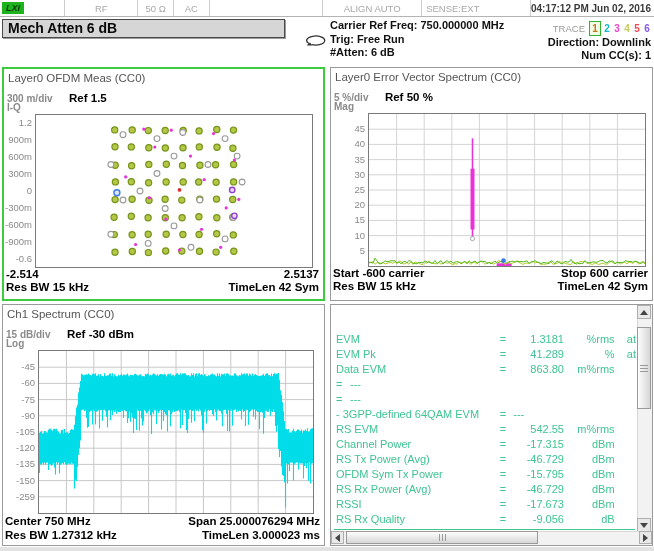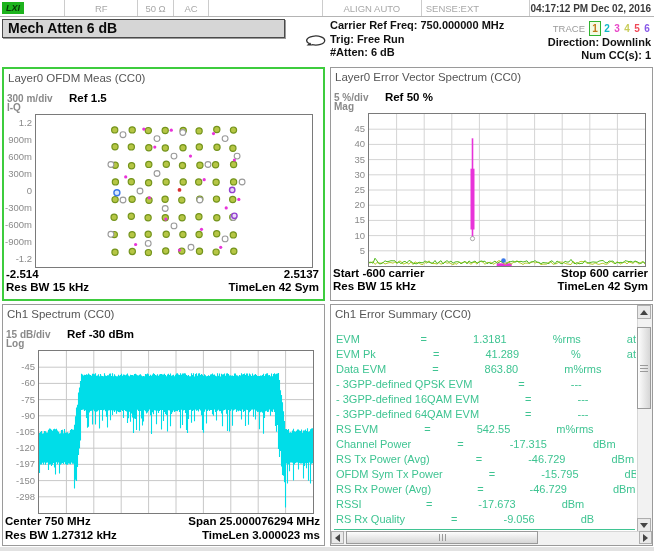"04:17:12 PM Dec 02, 2016" div.cell { text: Dec -> Jun }
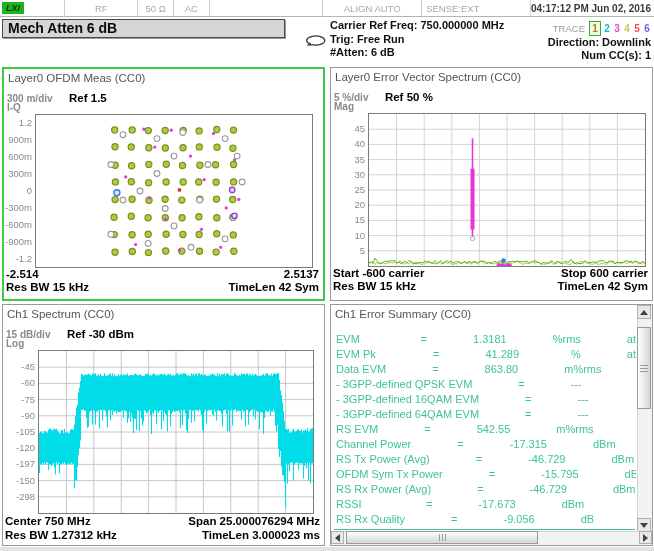"-1.2" span { text: -1.2 -> -0.6 }
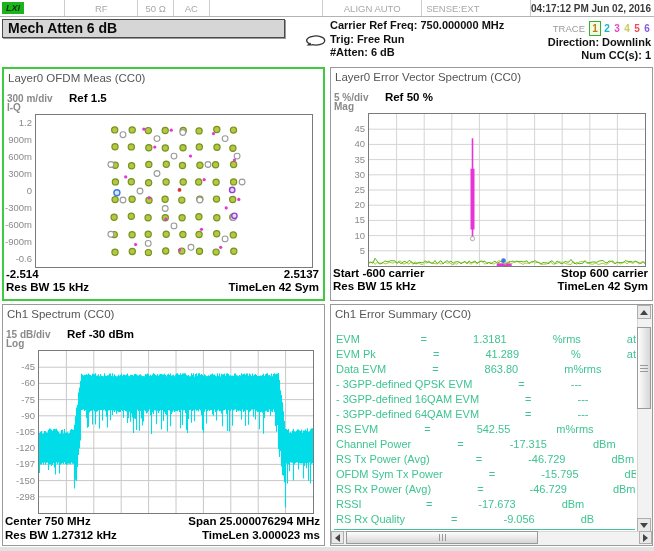"Ch1 Error Summary (CC0)" div.ptitle { html: <div>Ch1 Error Summary (CC0)</div> -> none }
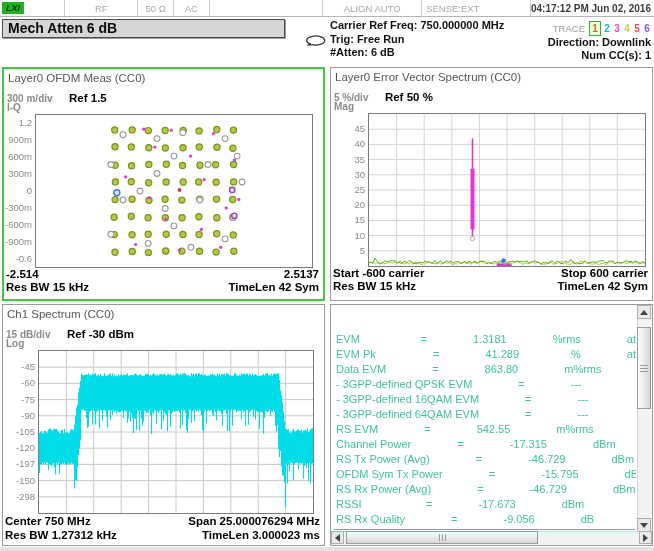"EVM" .sum-row { gap: 46px -> none }
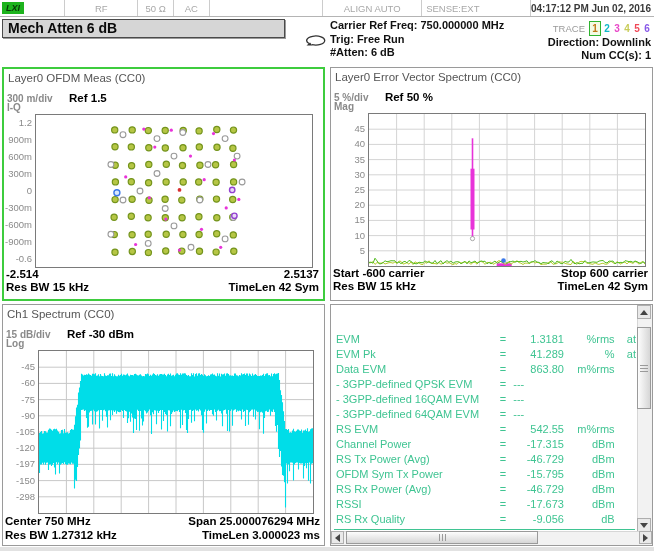"- 3GPP-defined QPSK EVM" span.sr-name { html: <span>- 3GPP-defined QPSK EVM</span> -> none }
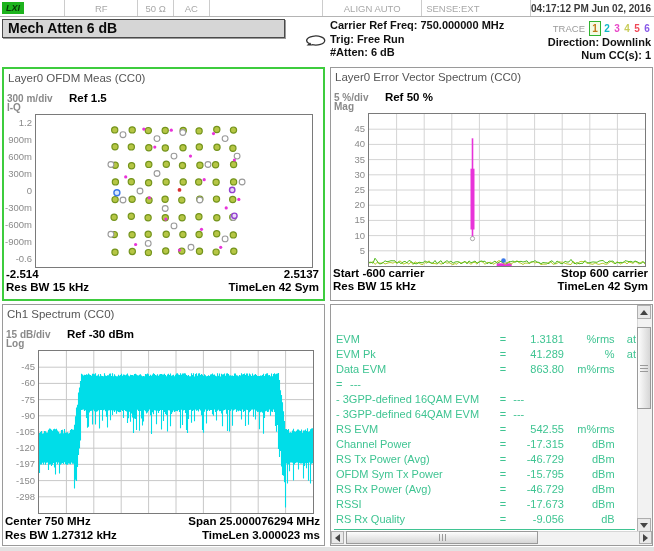"- 3GPP-defined 16QAM EVM" span.sr-name { html: <span>- 3GPP-defined 16QAM EVM</span> -> none }
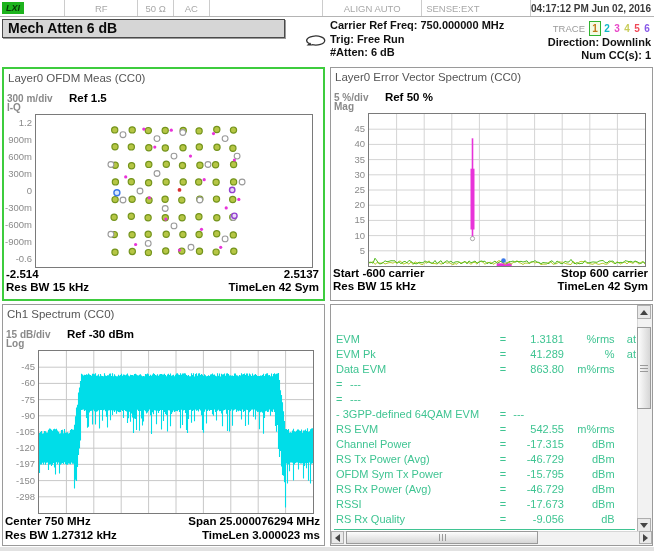"-197" span { text: -197 -> -135 }
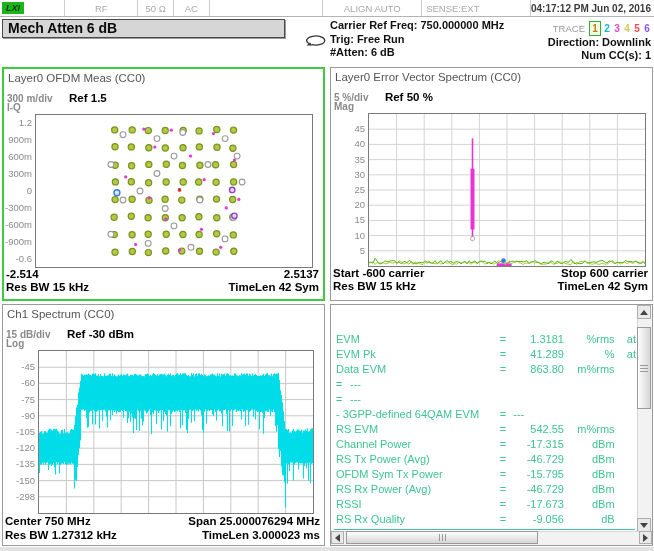"-298" span { text: -298 -> -259 }
